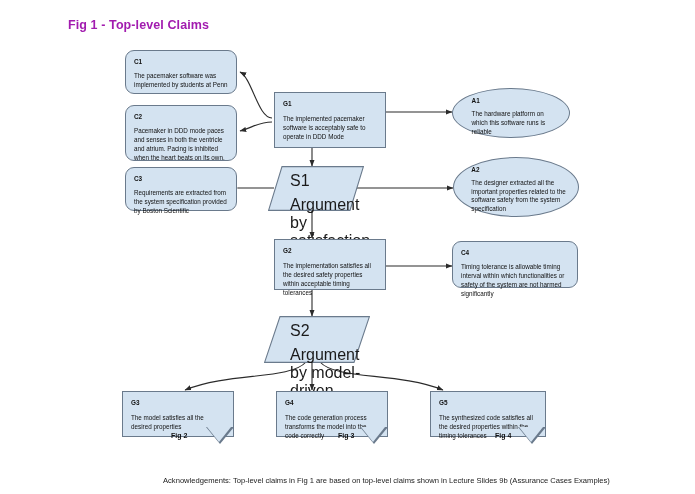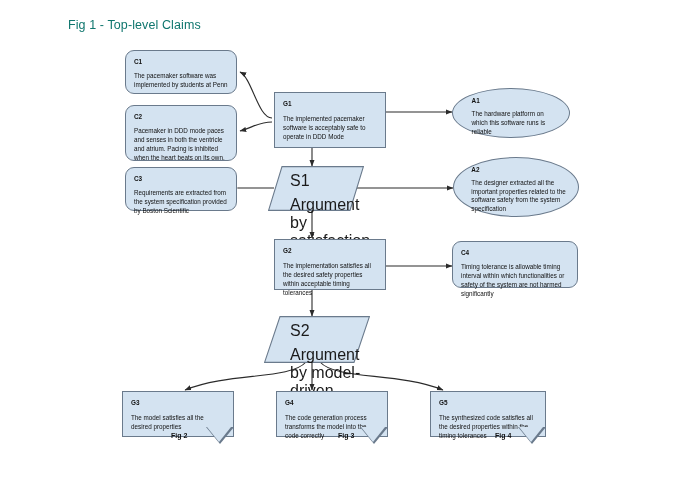"Fig 1 - Top-level Claims" #title { color: #0f766e -> #a21caf; font-weight: normal -> bold }
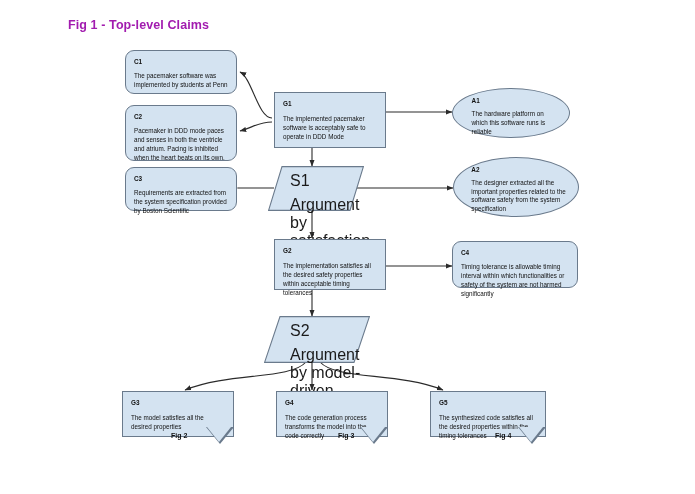"Acknowledgements: Top-level claims in" div { html: none -> <div>Acknowledgements: Top-level claims in Fig 1 are based on top-level claims shown in Lecture Slides 9b (Assurance Cases Examples)</div> }
